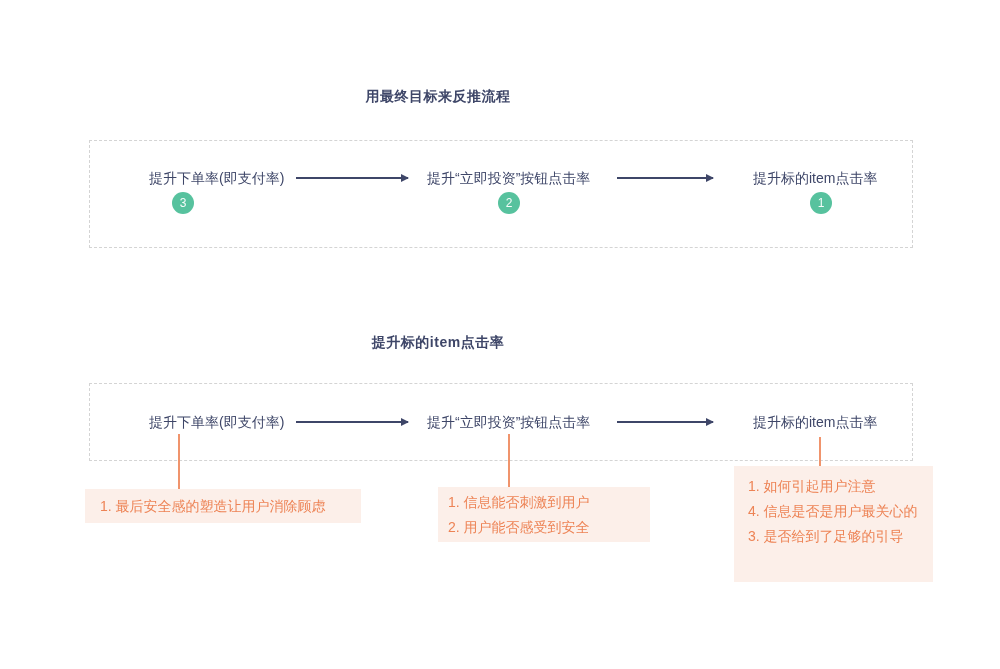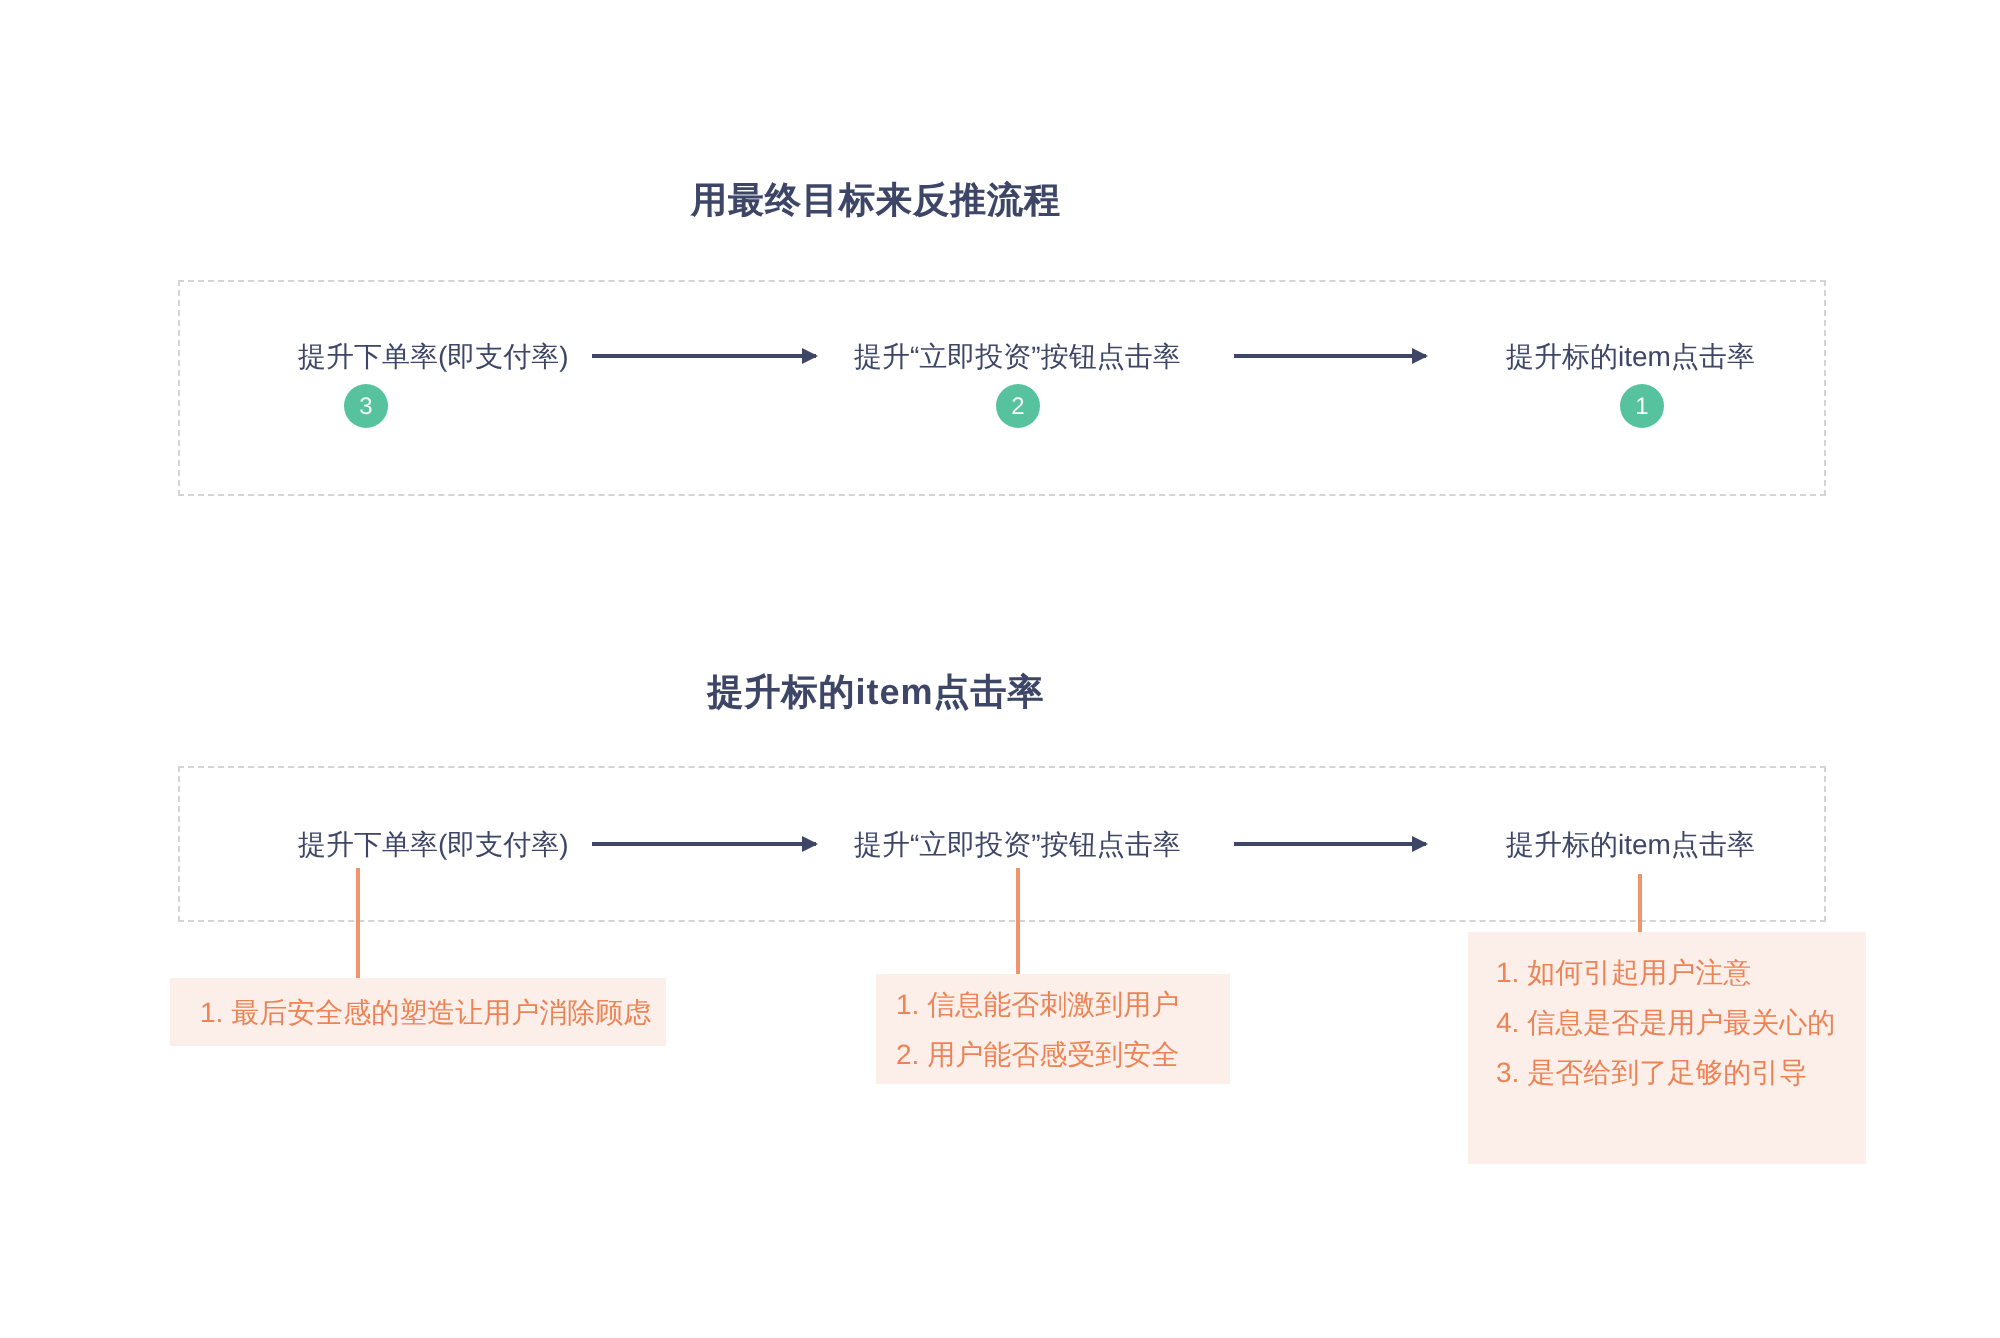"用最终目标来反推流程" .title { font-size: 18px -> 14px }
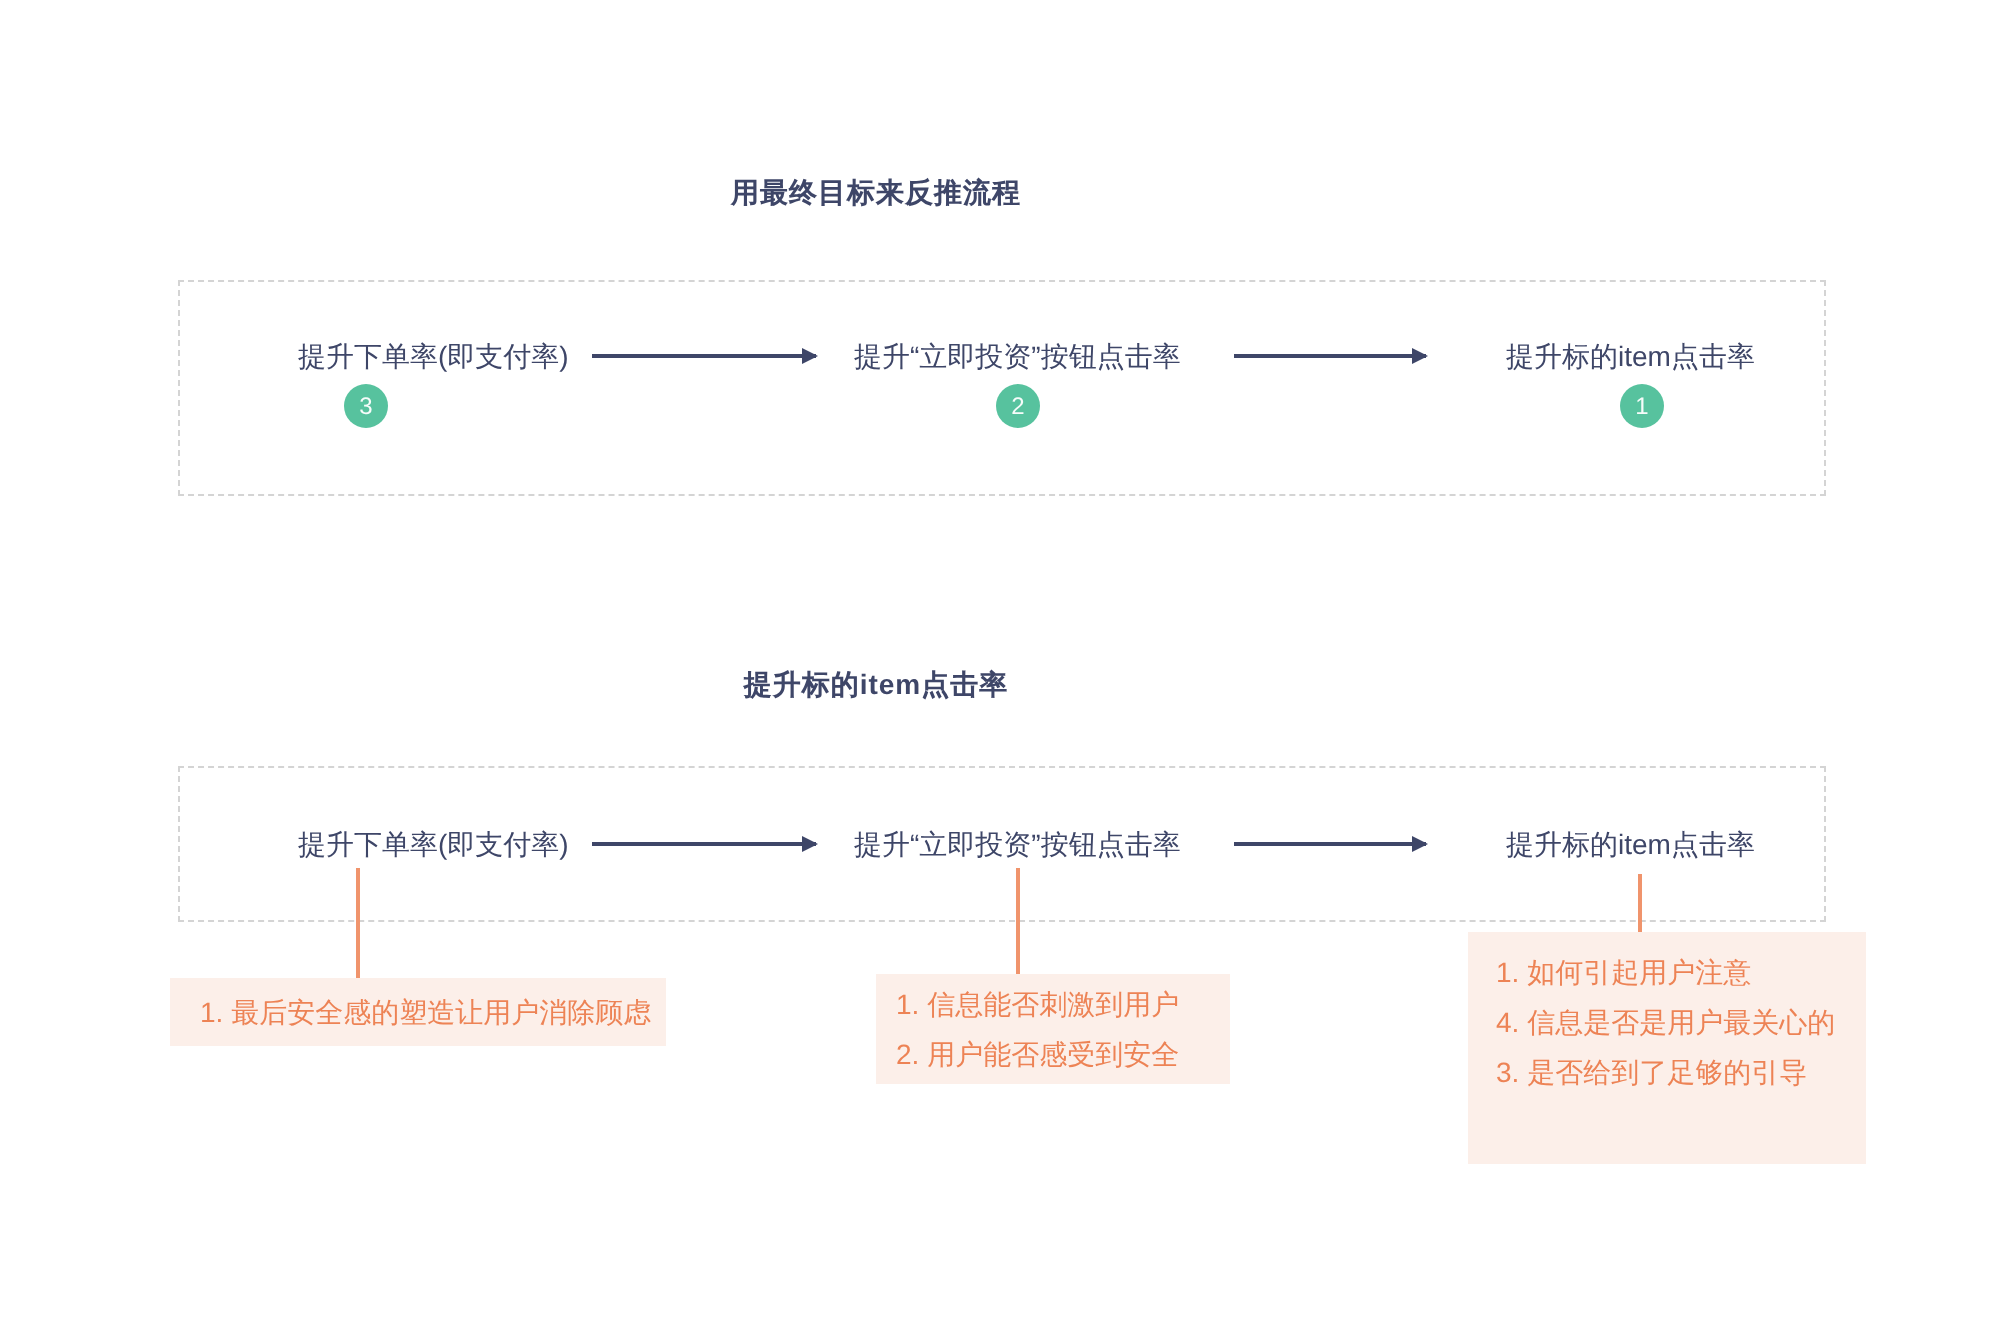"1. 最后安全感的塑造让用户消除顾虑" div.note-box { width: 248px -> 276px }
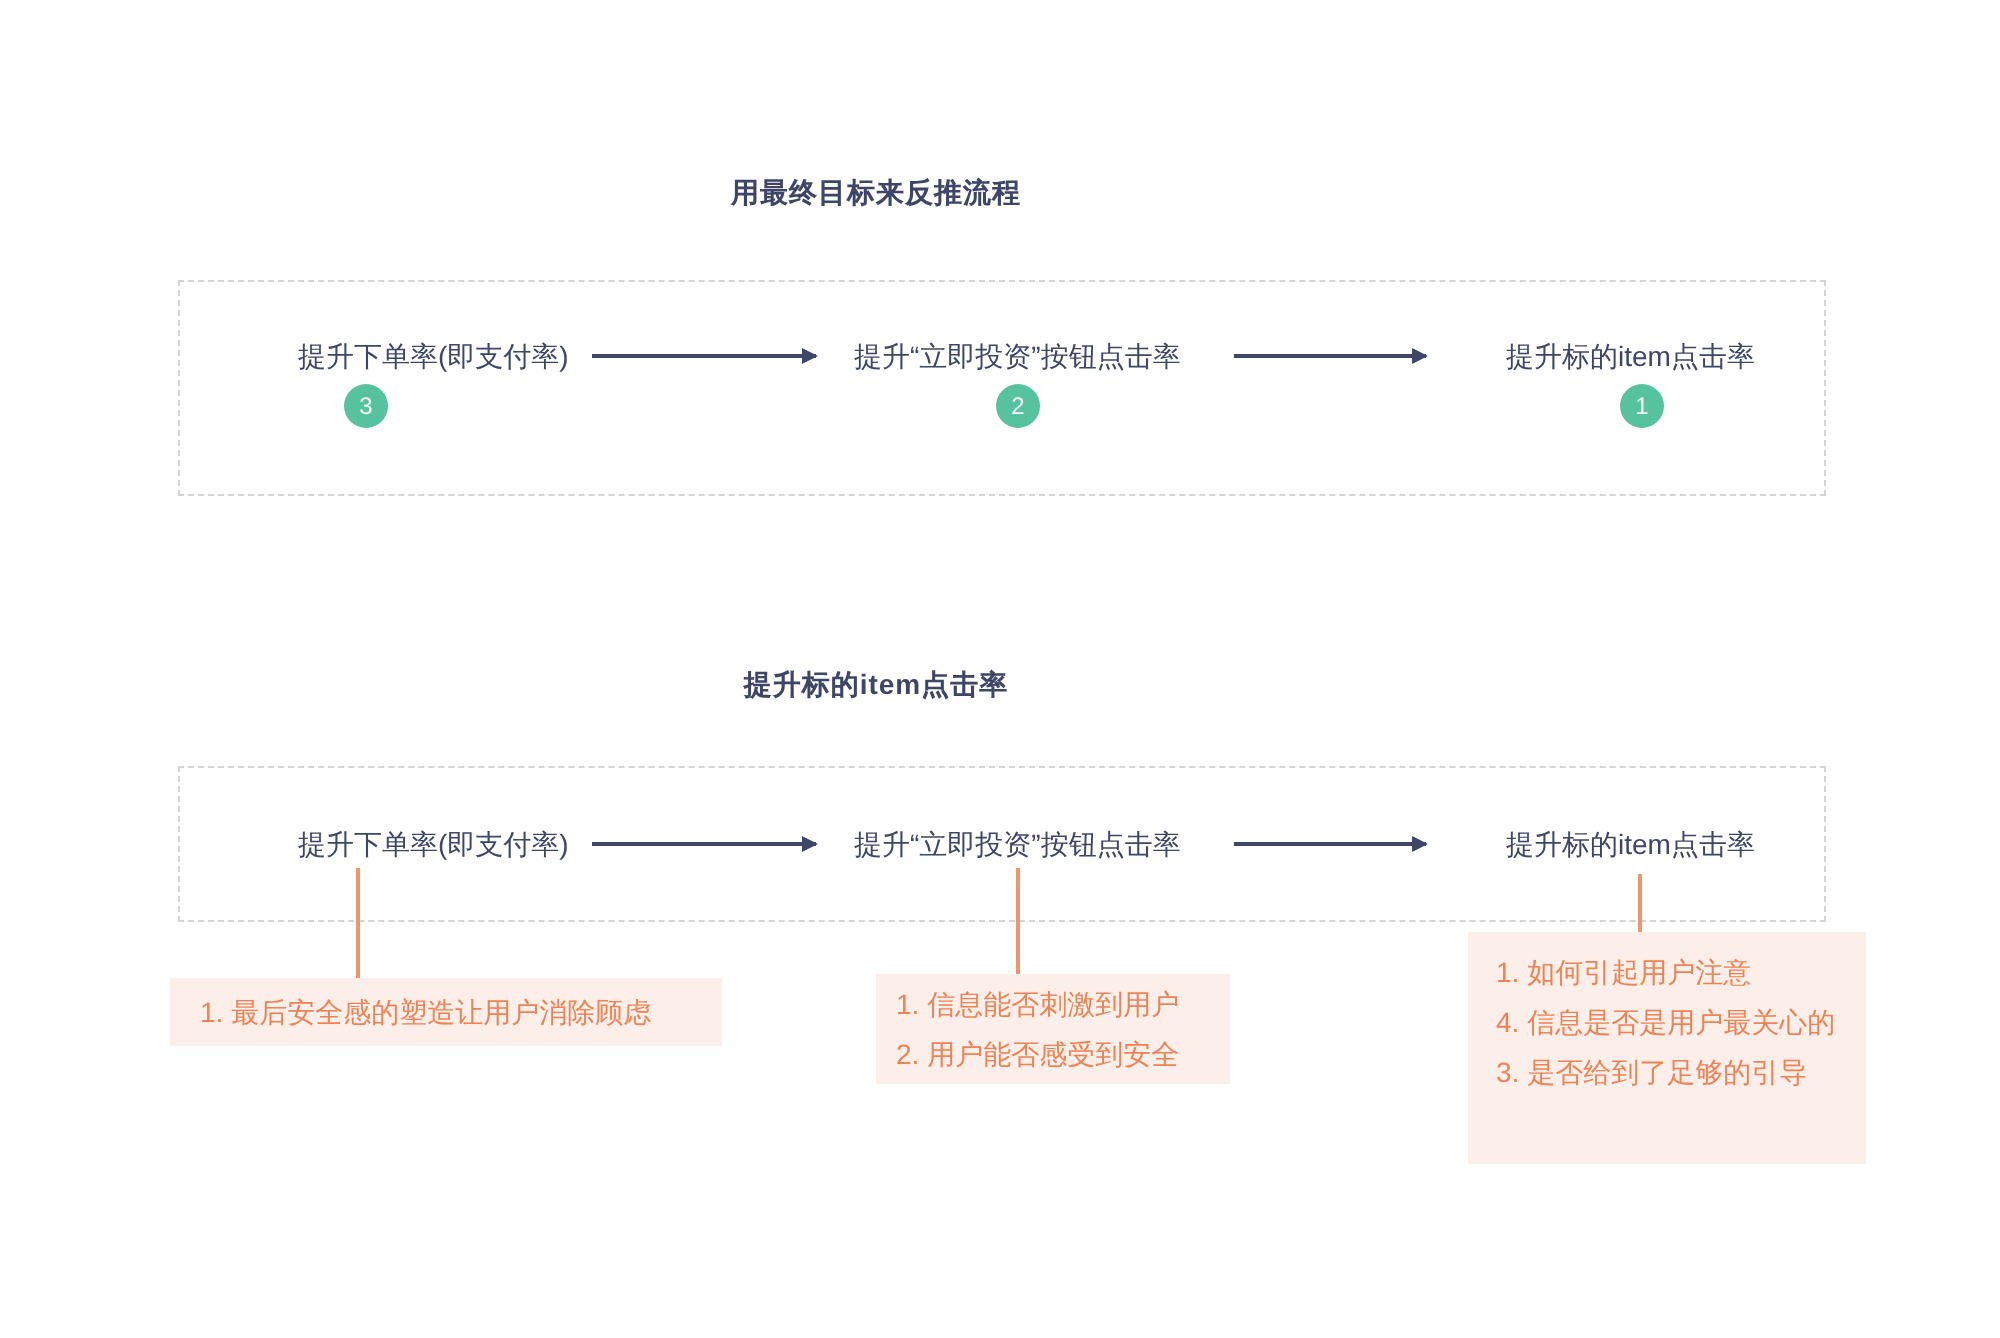"1. 信息能否刺激到用户" div.note-box { width: 177px -> 212px }
